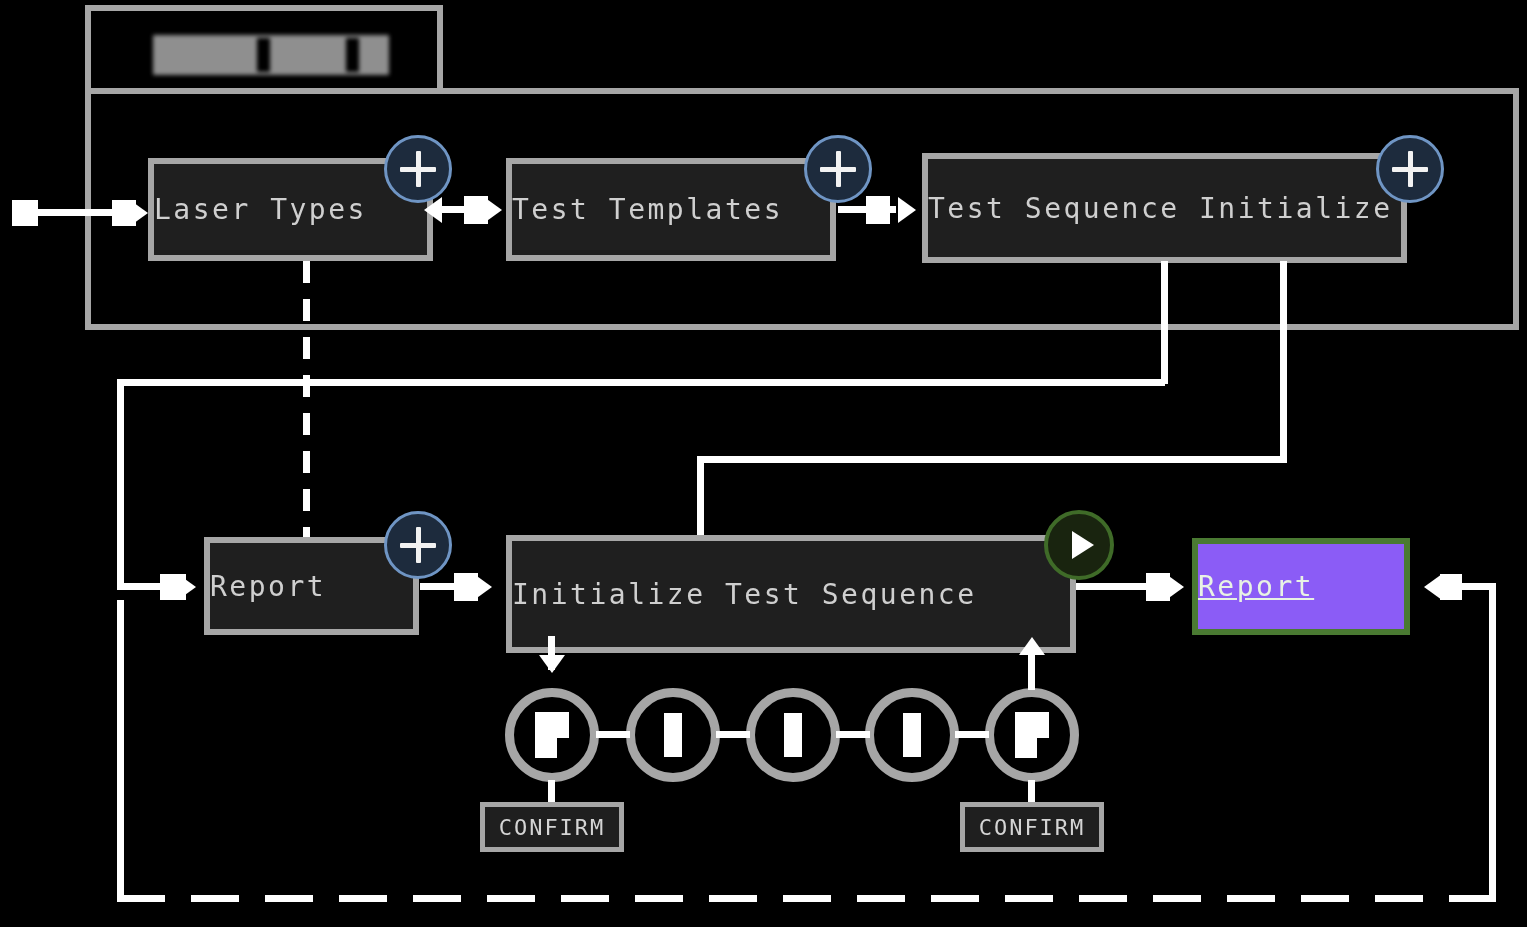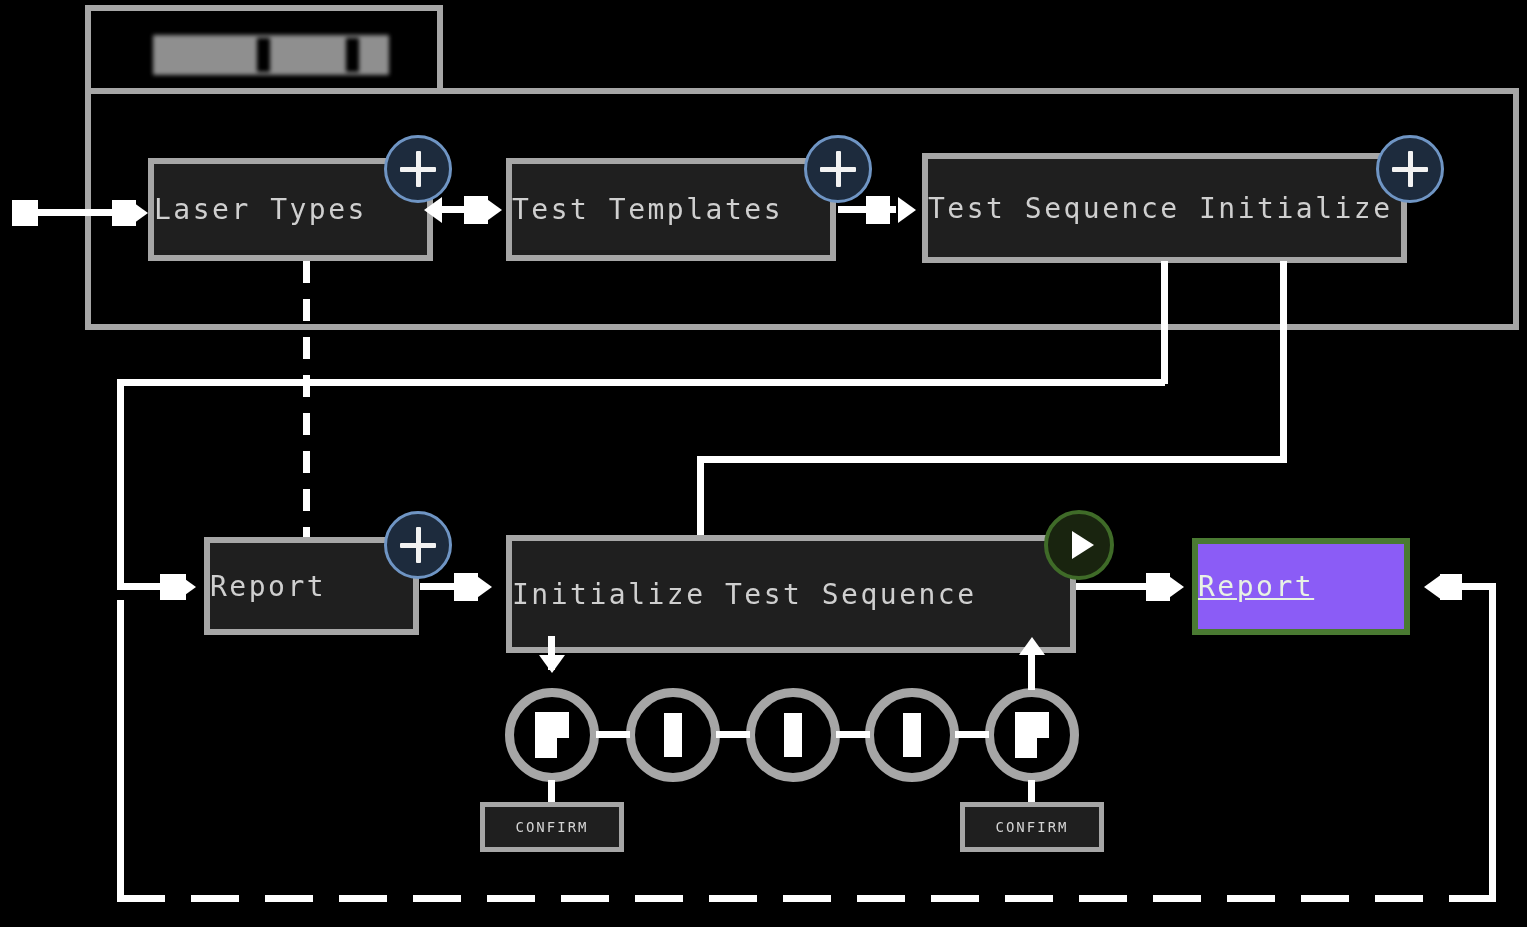"CONFIRM" .chip { font-size: 14px -> 22px }
